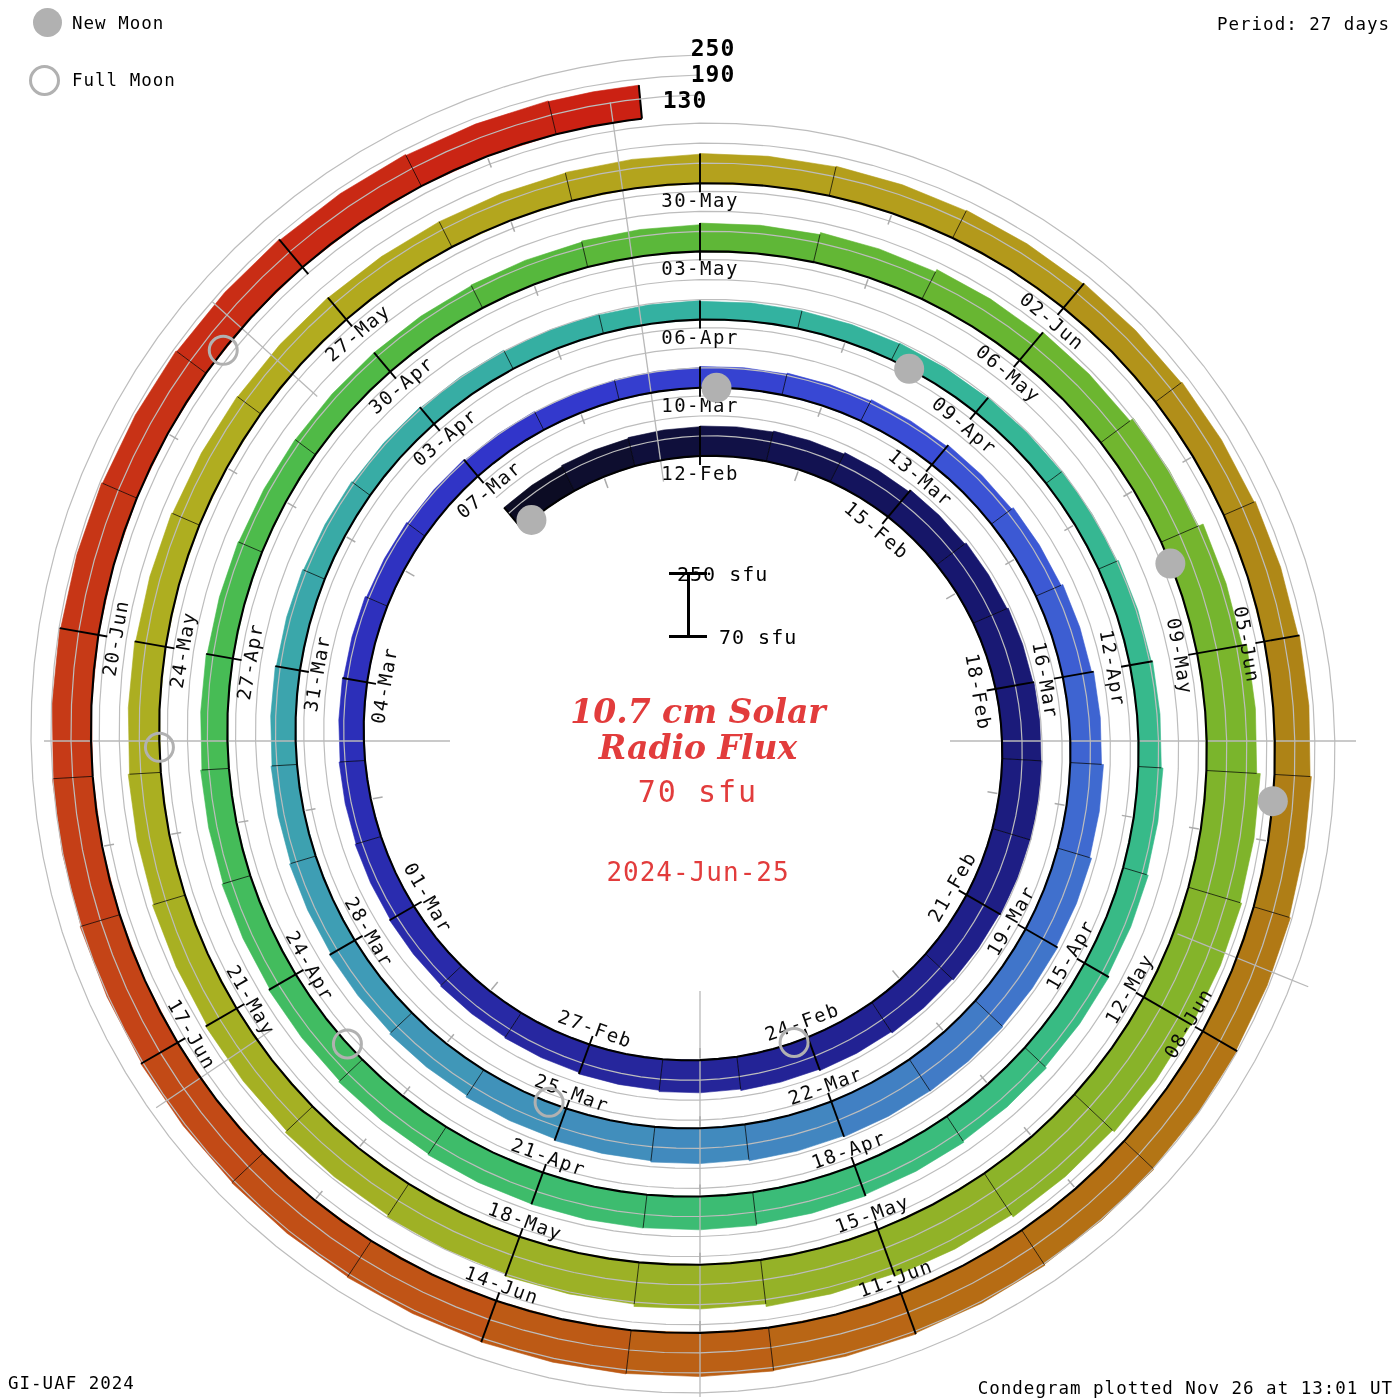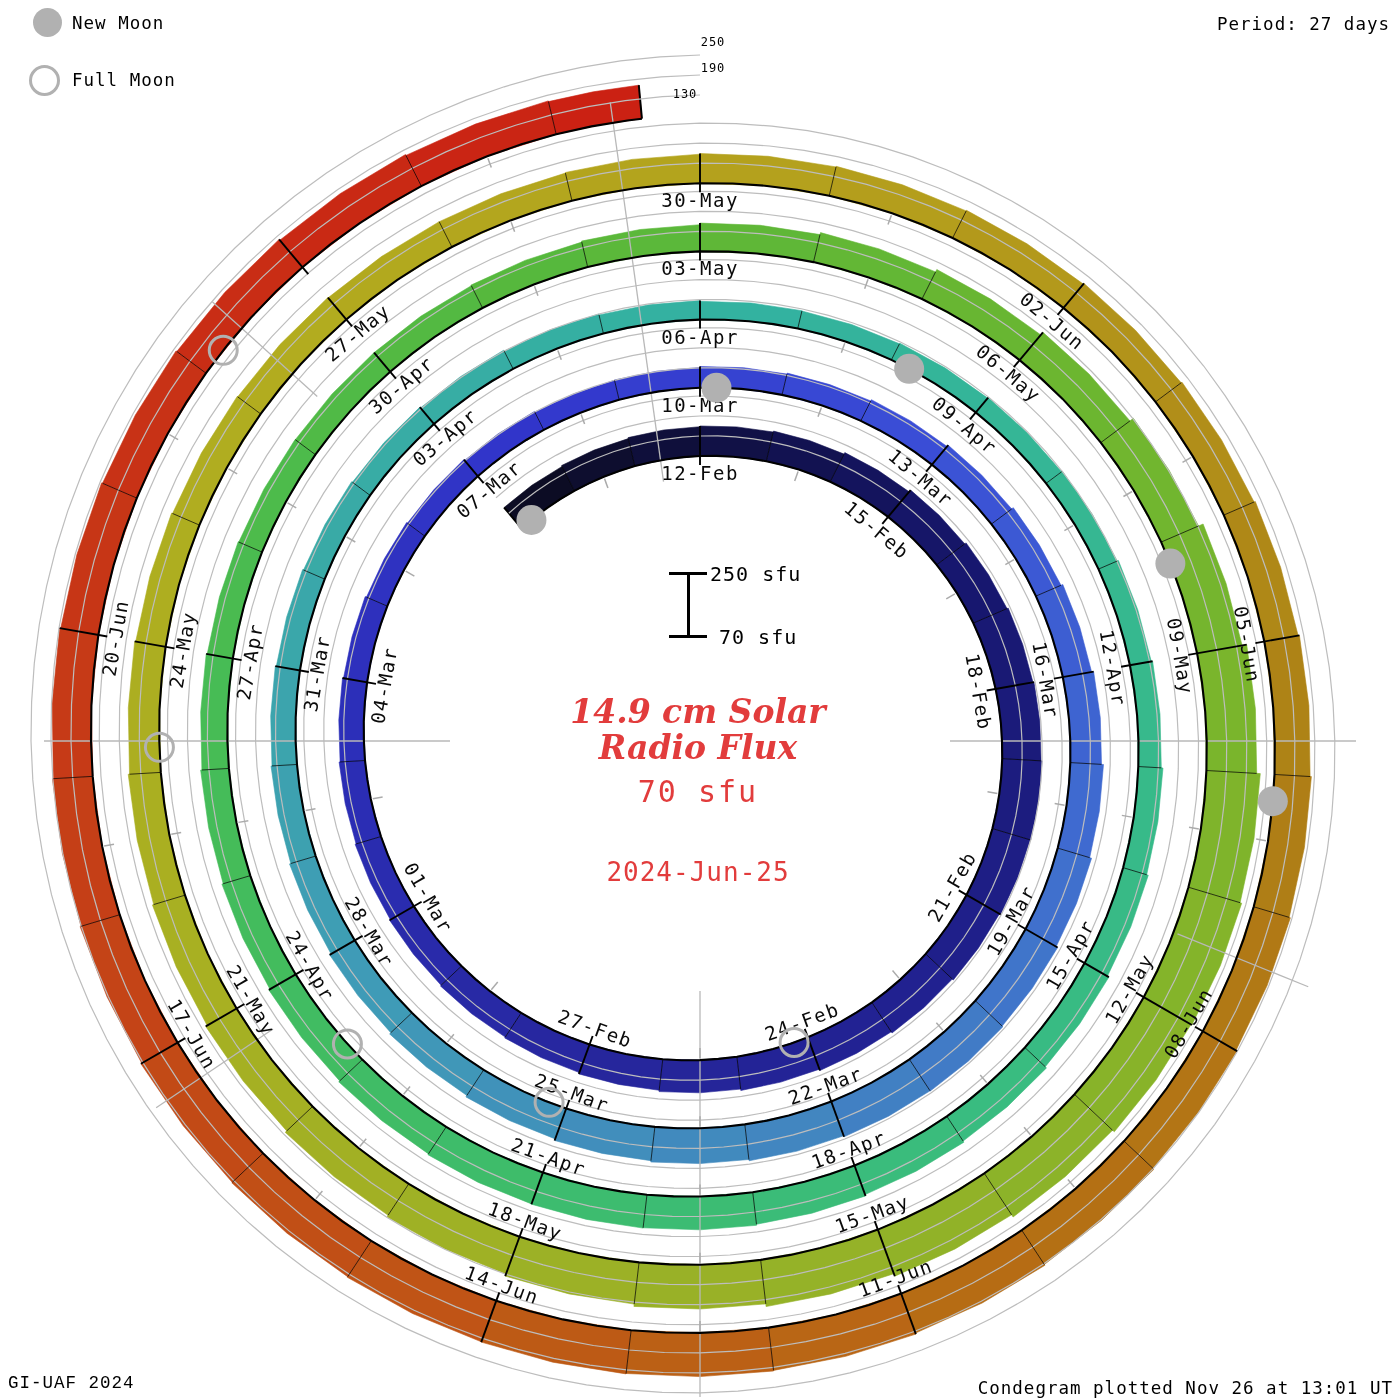"250" .rad-label { font-size: 12px -> 23px; font-weight: normal -> bold }
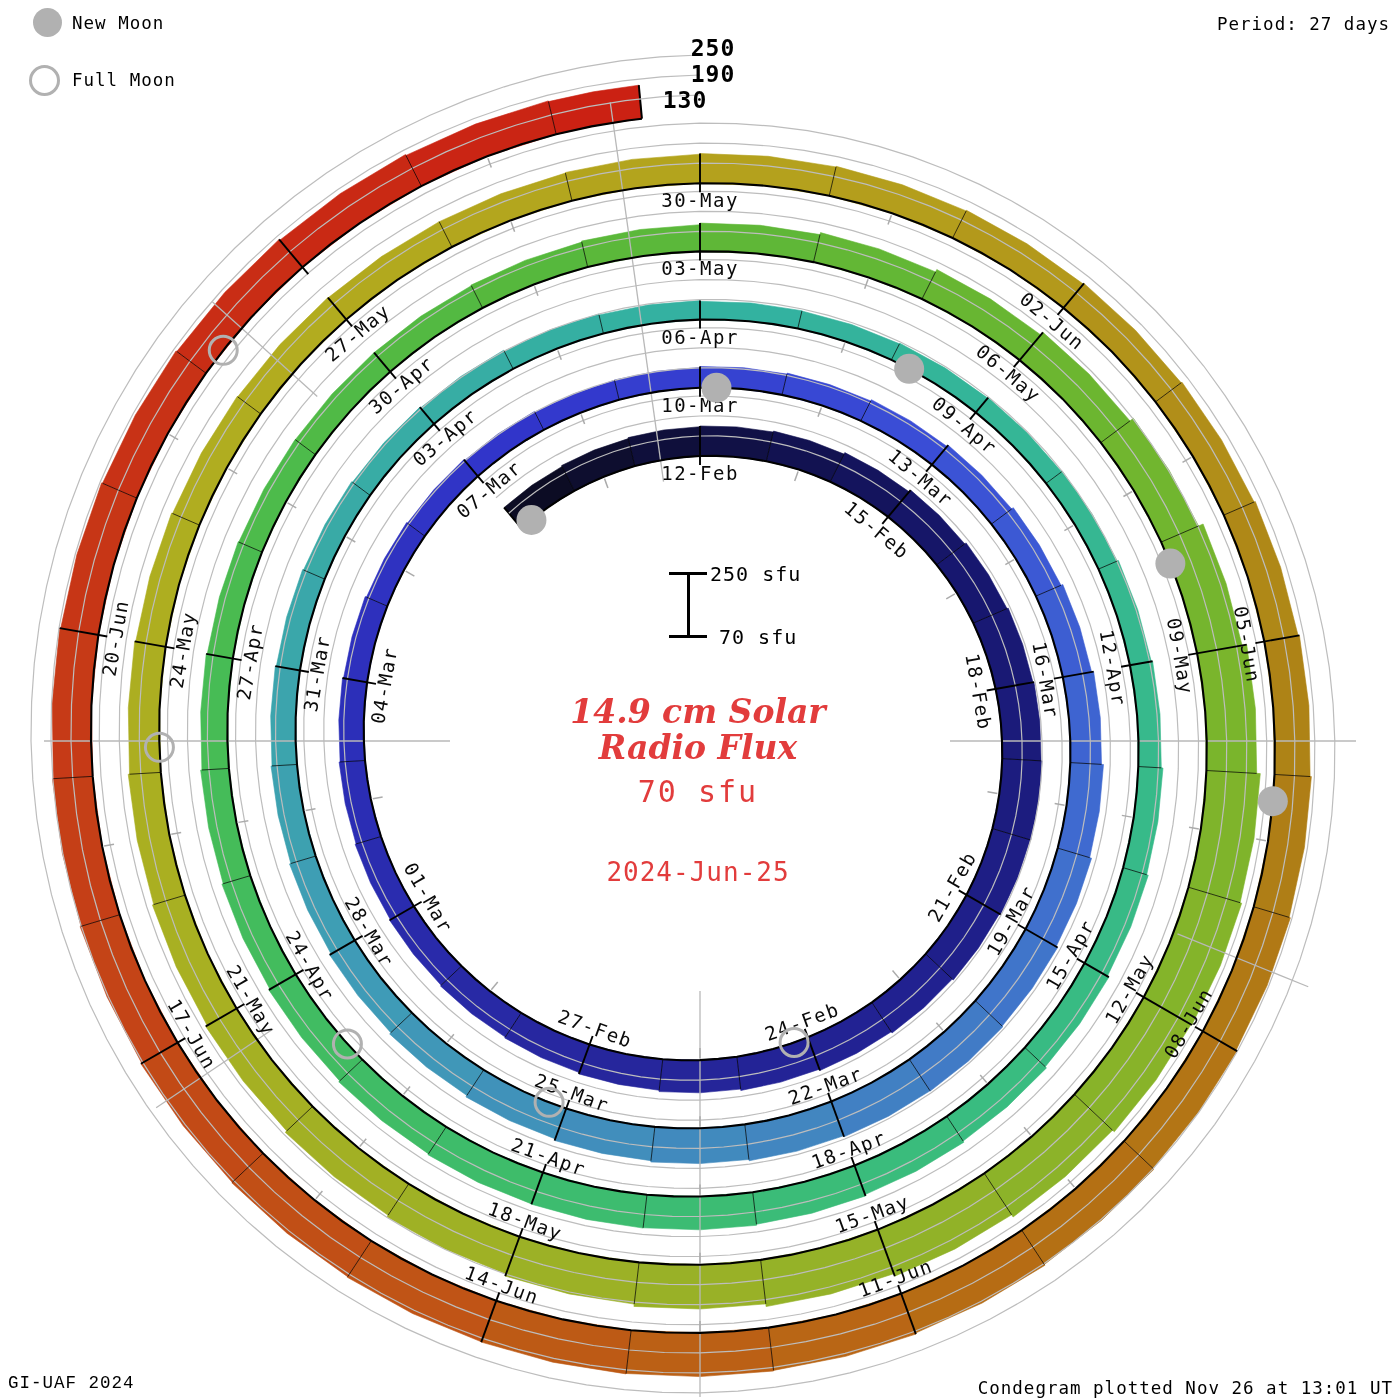"250 sfu" span.sb-label { left: 710px -> 677px }
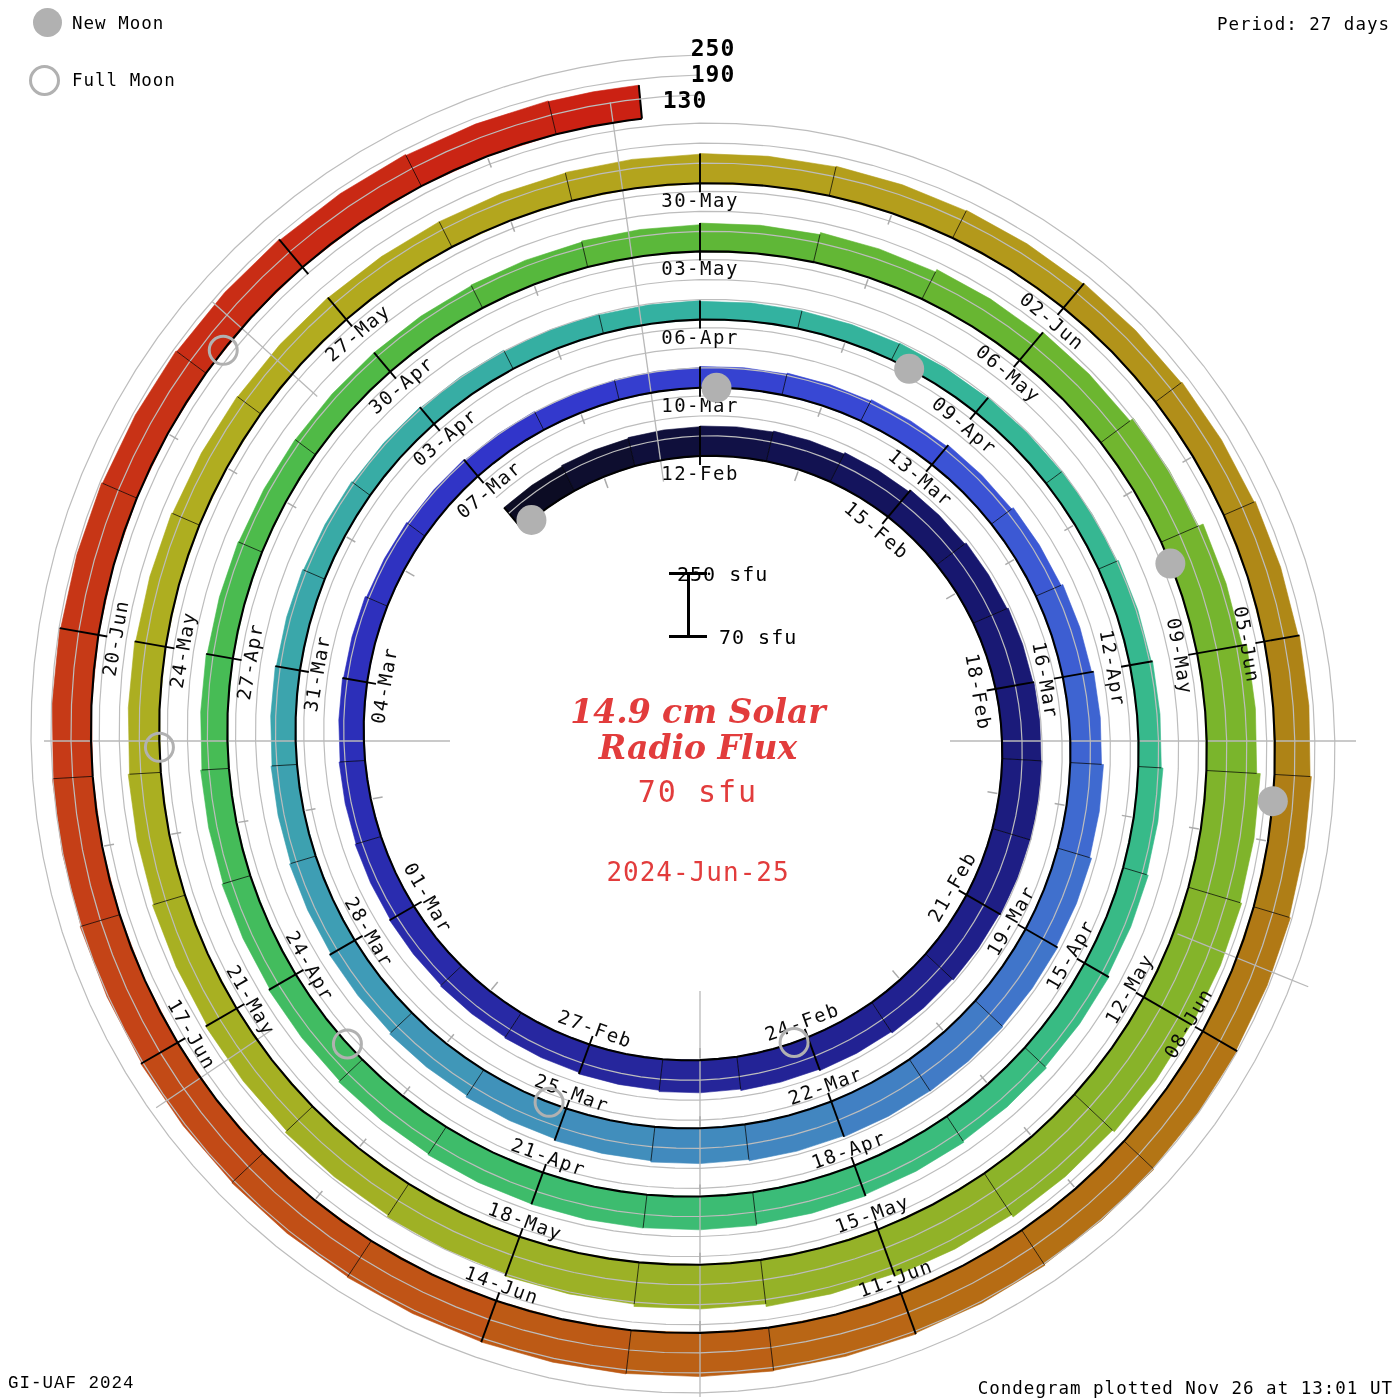"14.9 cm Solar" div { text: 14.9 -> 10.7 }
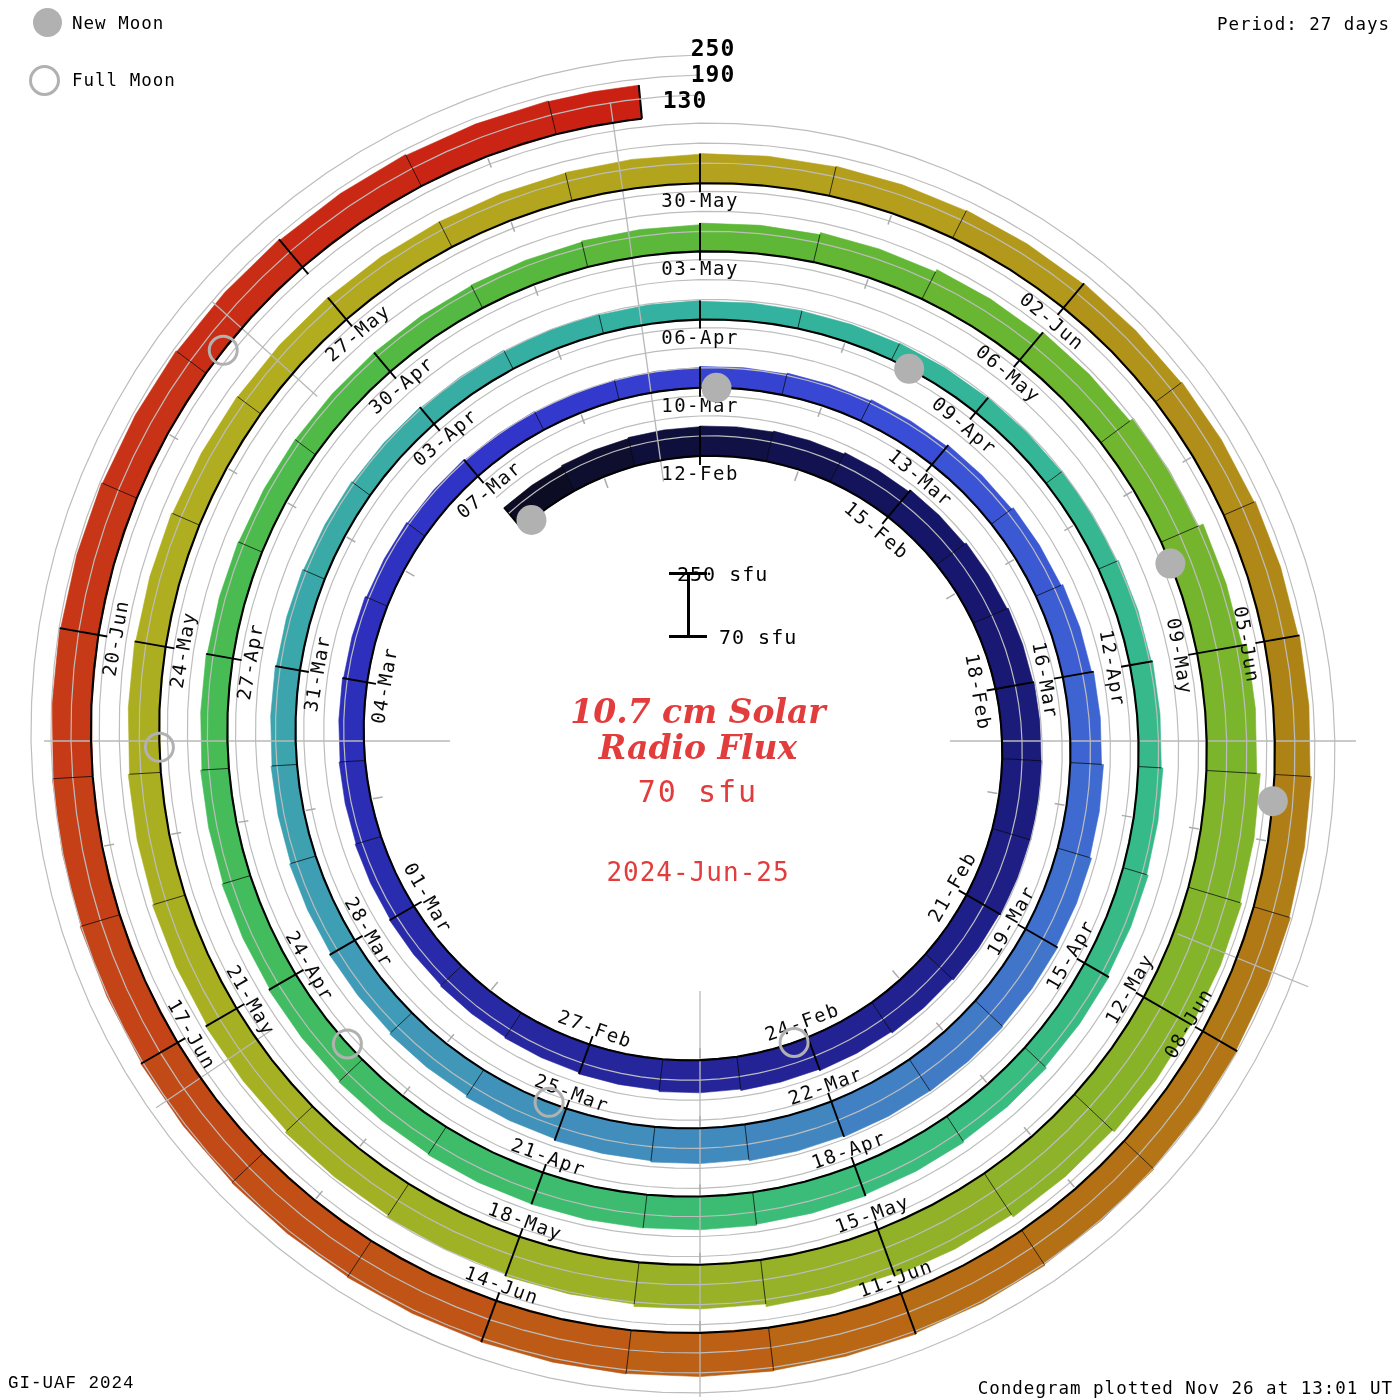"GI-UAF 2024" div.corner-text { font-family: Liberation Mono, monospace -> none }
